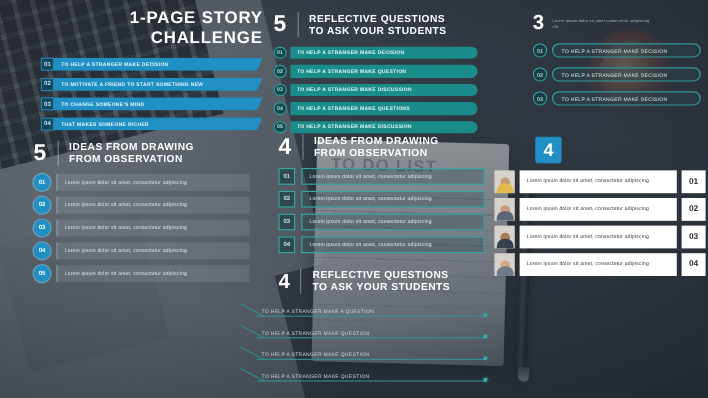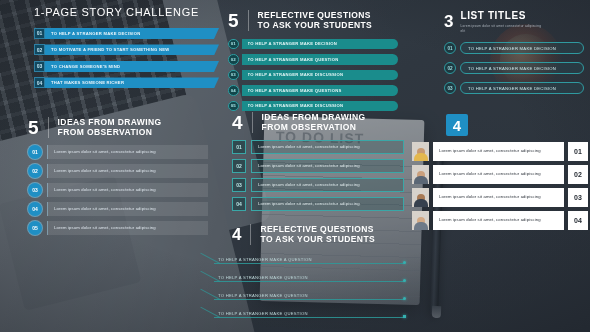"1-PAGE STORY CHALLENGE" #s1 .title { font-size: 11px -> 14px; font-weight: normal -> bold; text-align: none -> right }
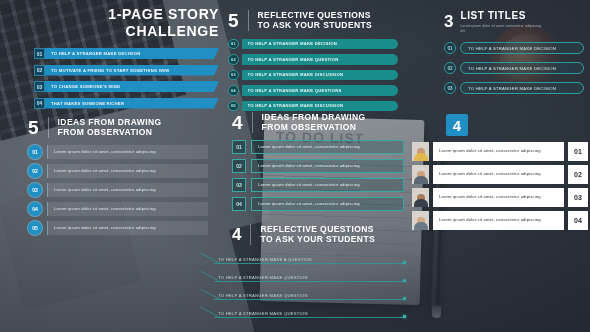"LIST TITLES" div.hdr-txt { html: <div>LIST TITLES</div> -> none }
